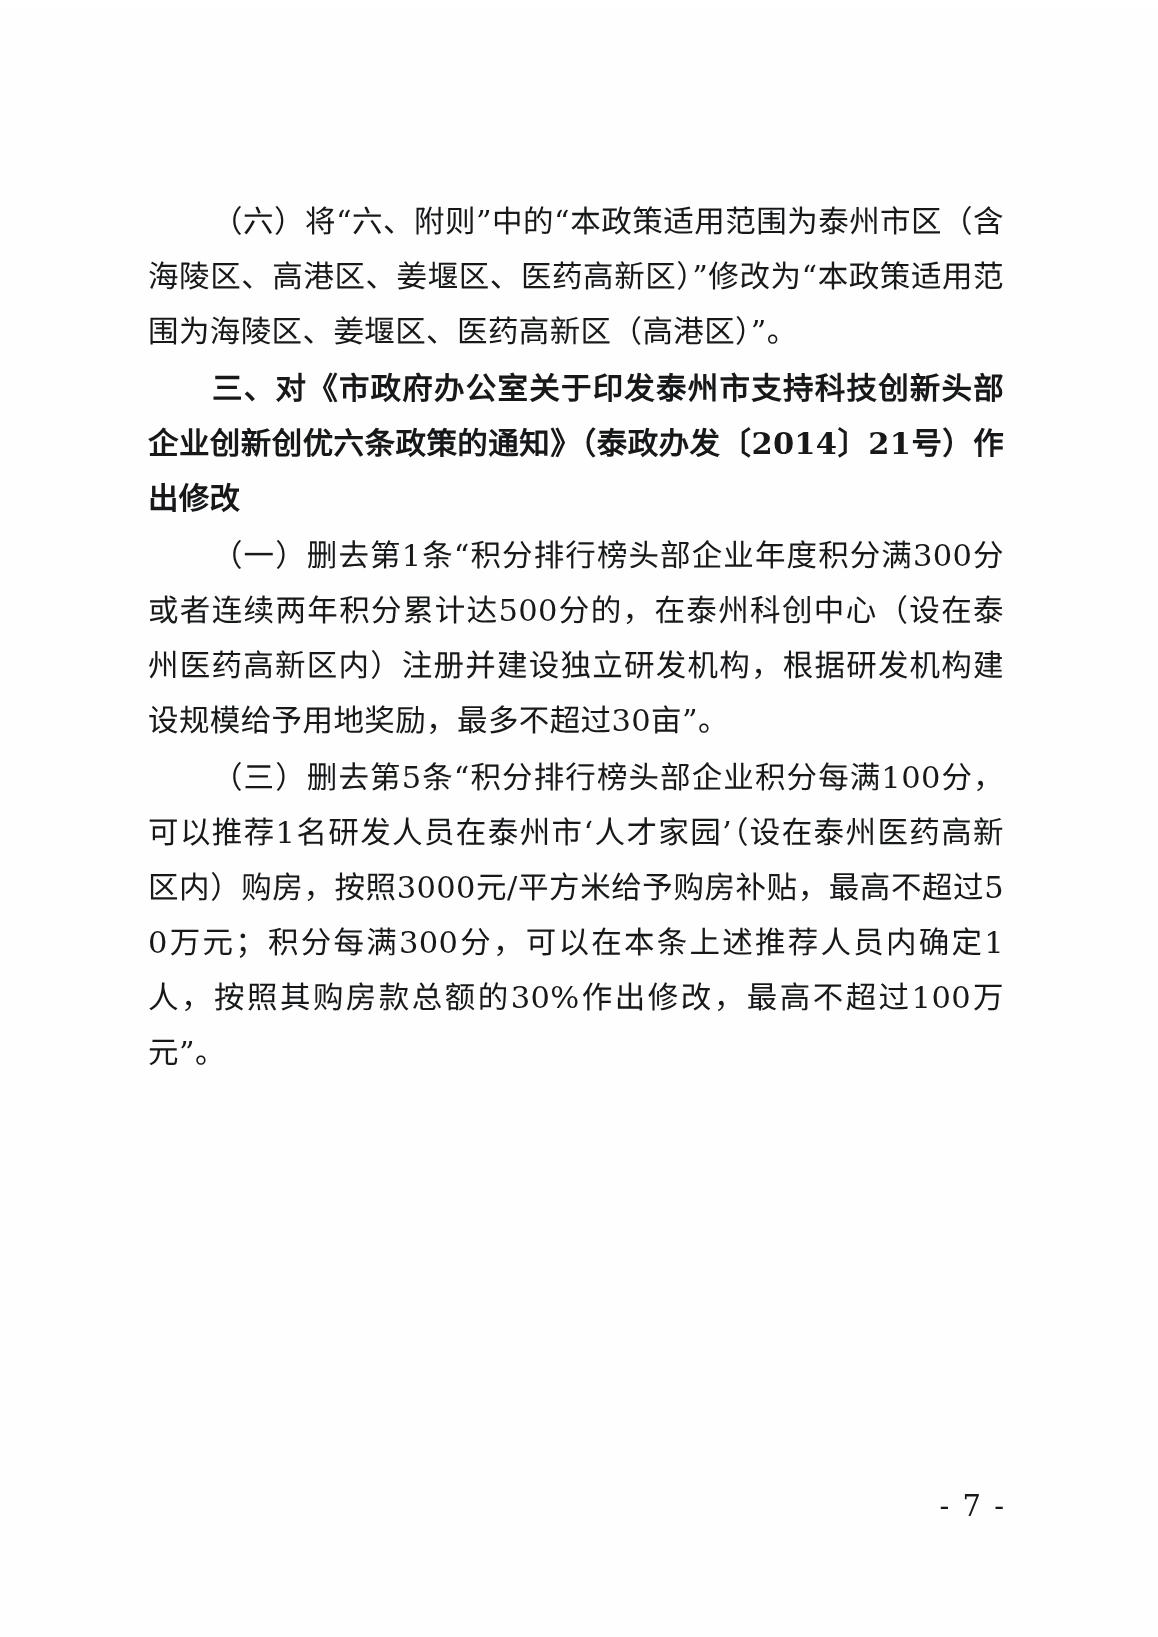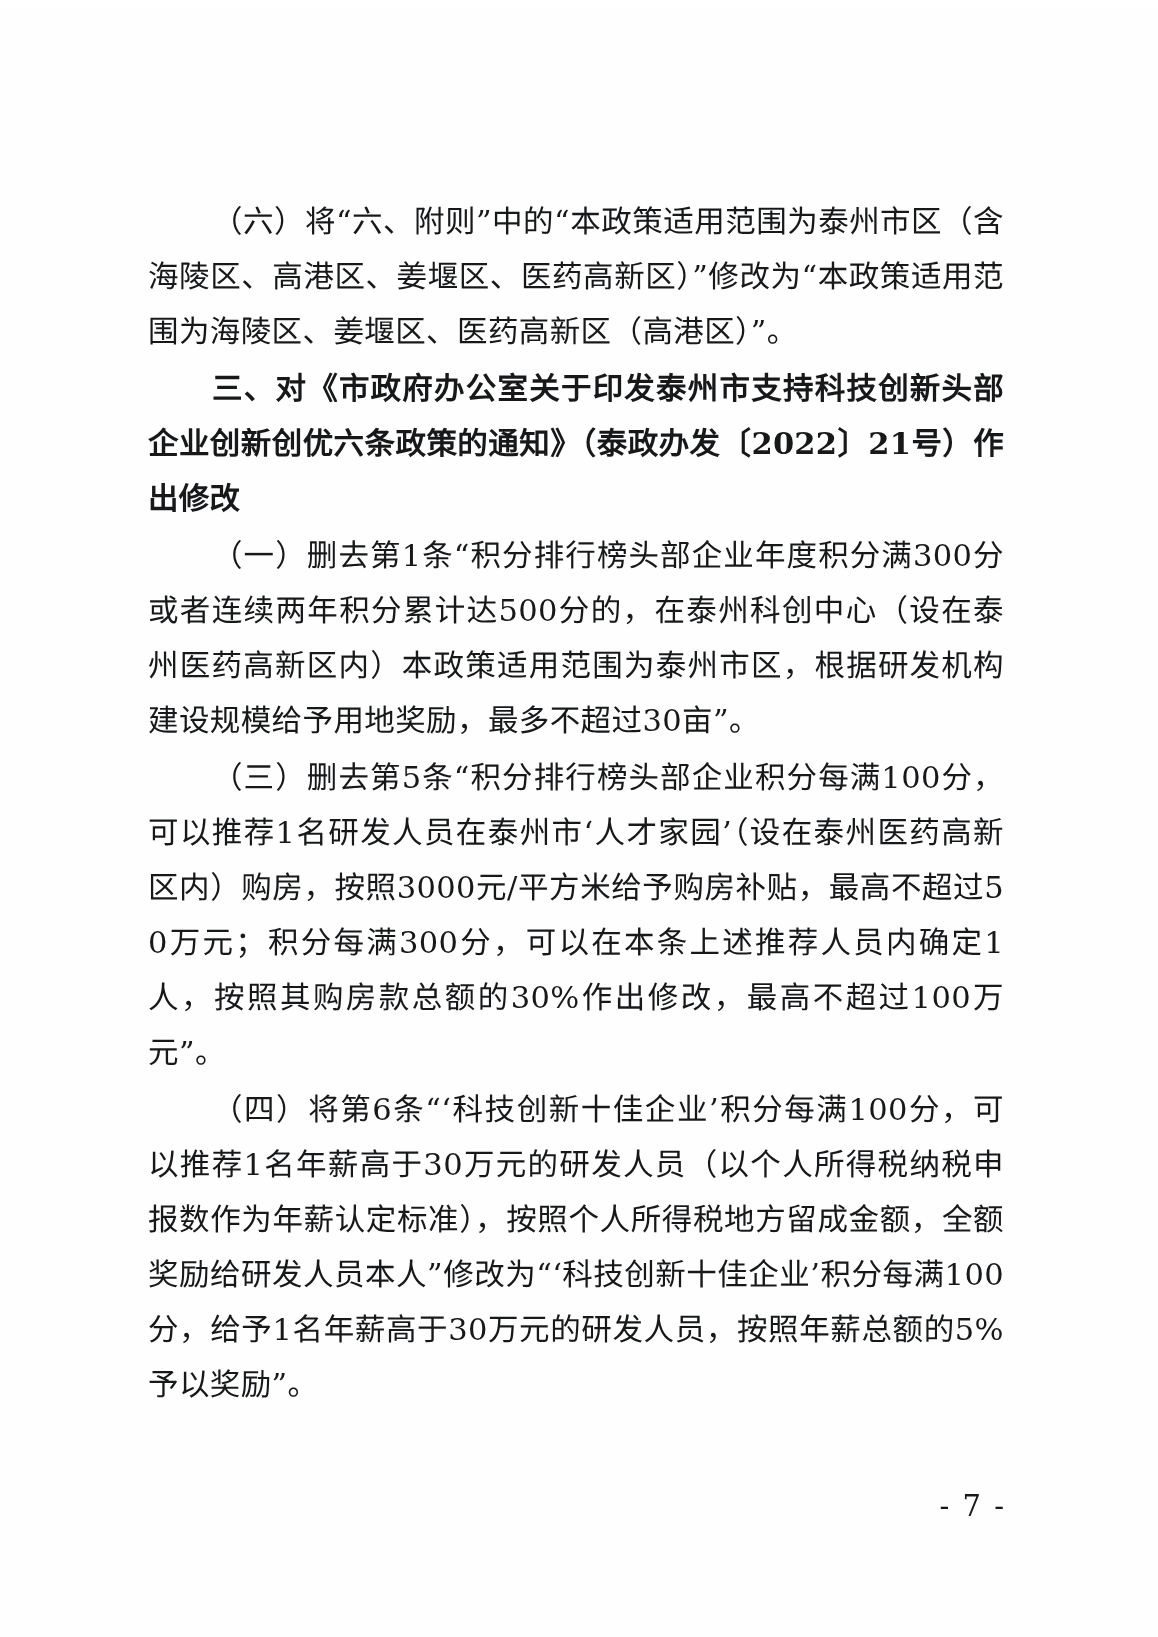"三、对《市政府办公室关于印发泰州市支持科技创新头部企业创新创优六条政策的通知》（" p.para { text: 2022 -> 2014 }
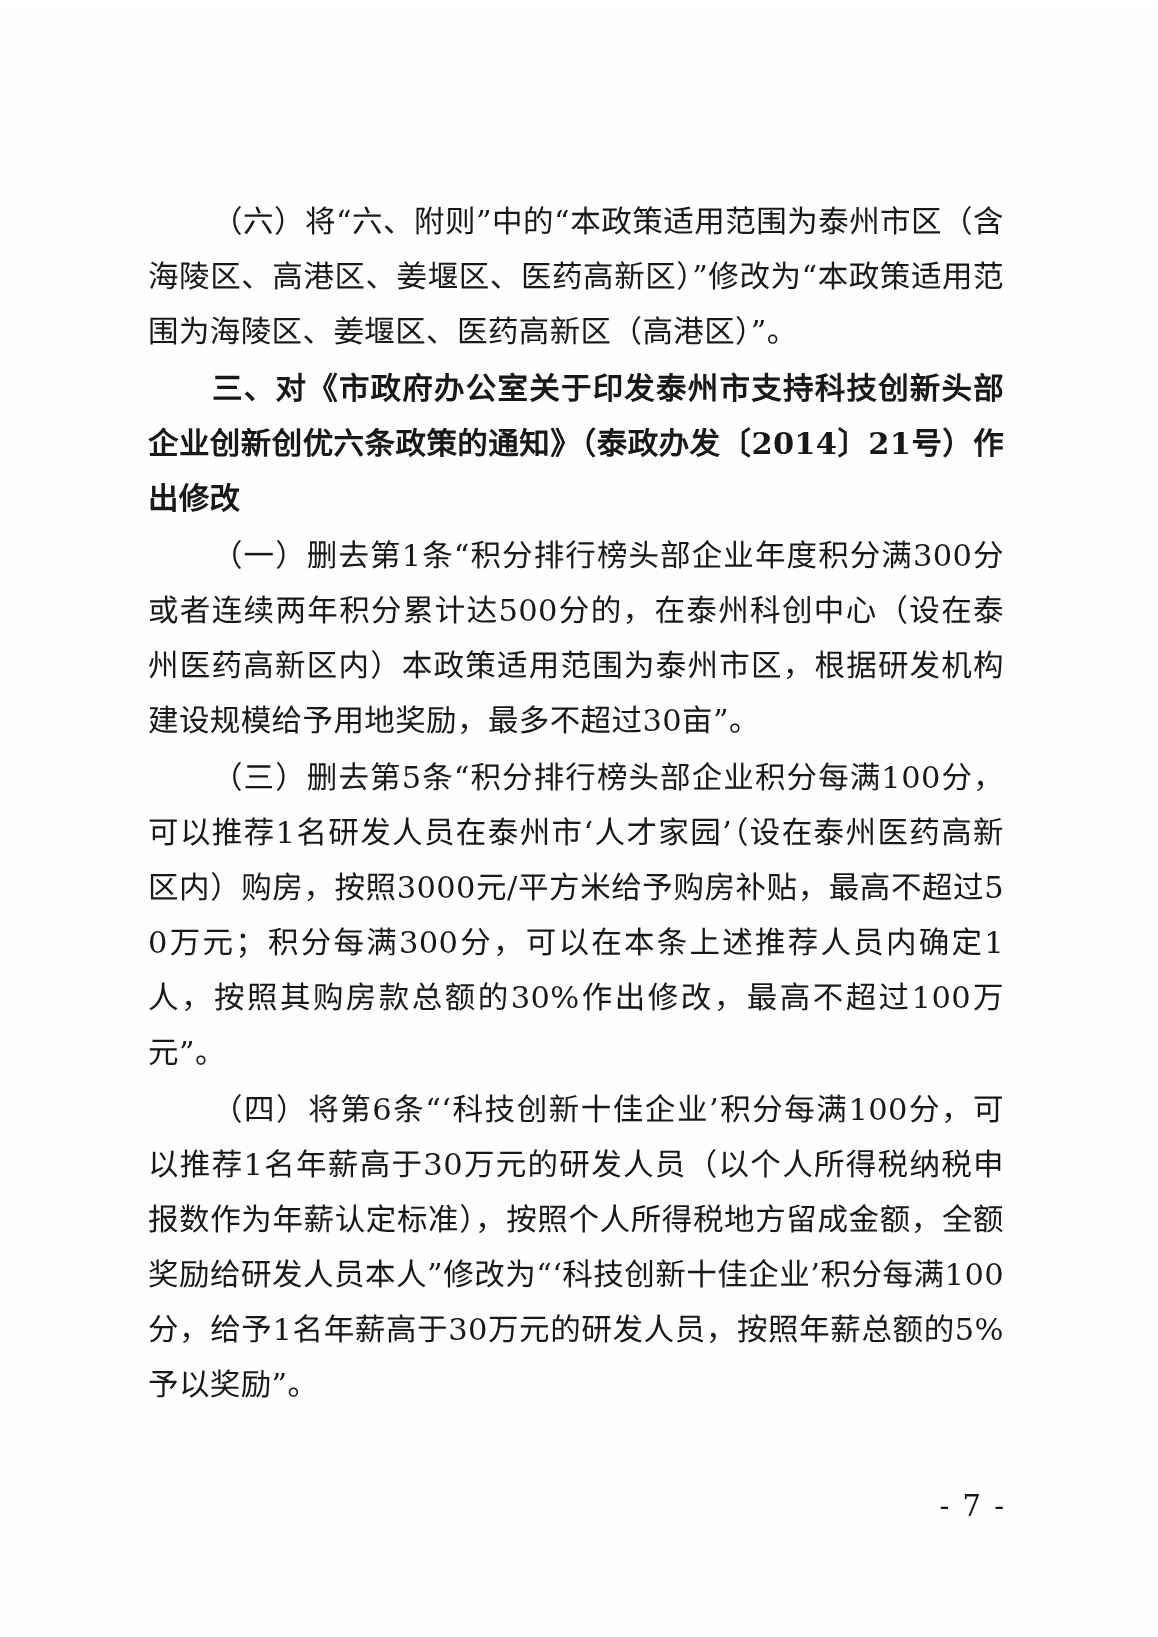"（一）删去第1条“积分排行榜头部企业年度积分满300分或者连续两年积分累计达50" p.para { text: 本政策适用范围为泰州市区 -> 注册并建设独立研发机构 }
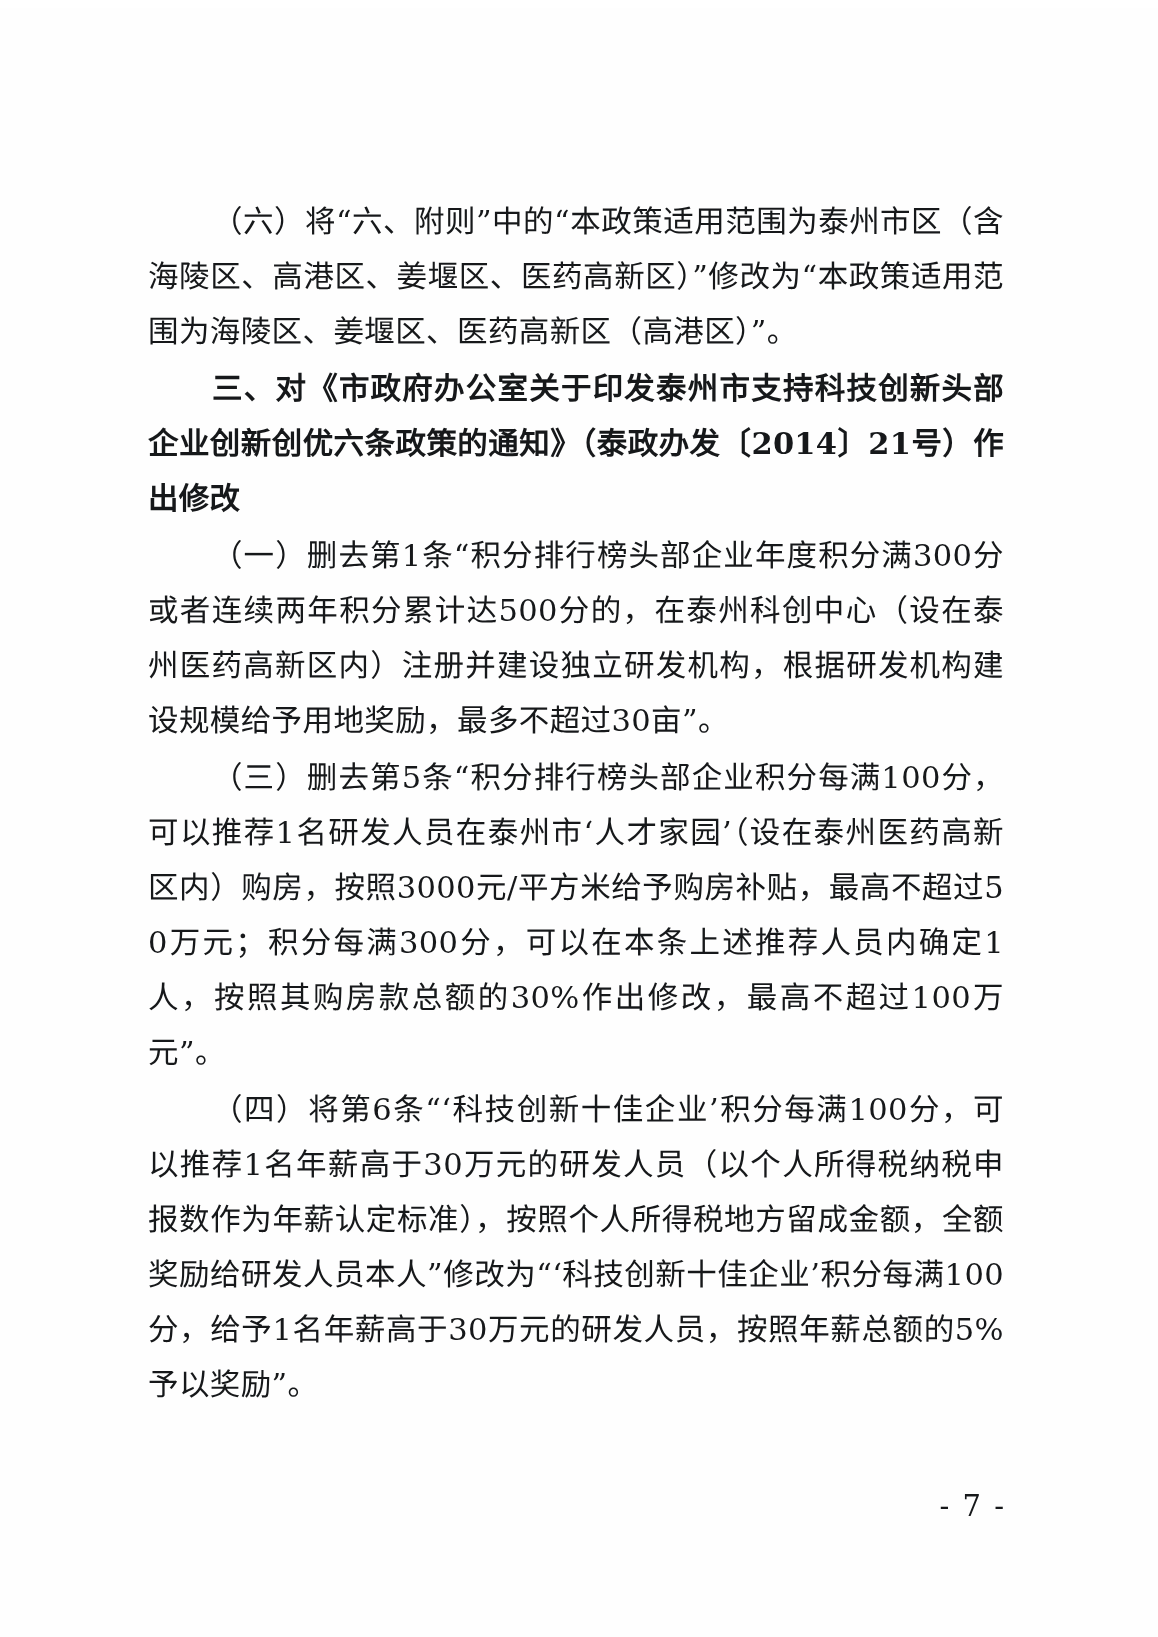"（四）将第6条“‘科技创新十佳企业’积分每满100分，可以推荐1名年薪高于30万" p.para { html: <p>（四）将第6条“‘科技创新十佳企业’积分每满100分，可以推荐1名年薪高于30万元的研发人员（以个人所得税纳税申报数作为年薪认定标准），按照个人所得税地方留成金额，全额奖励给研发人员本人”修改为“‘科技创新十佳企业’积分每满100分，给予1名年薪高于30万元的研发人员，按照年薪总额的5%予以奖励”。</p> -> none }
